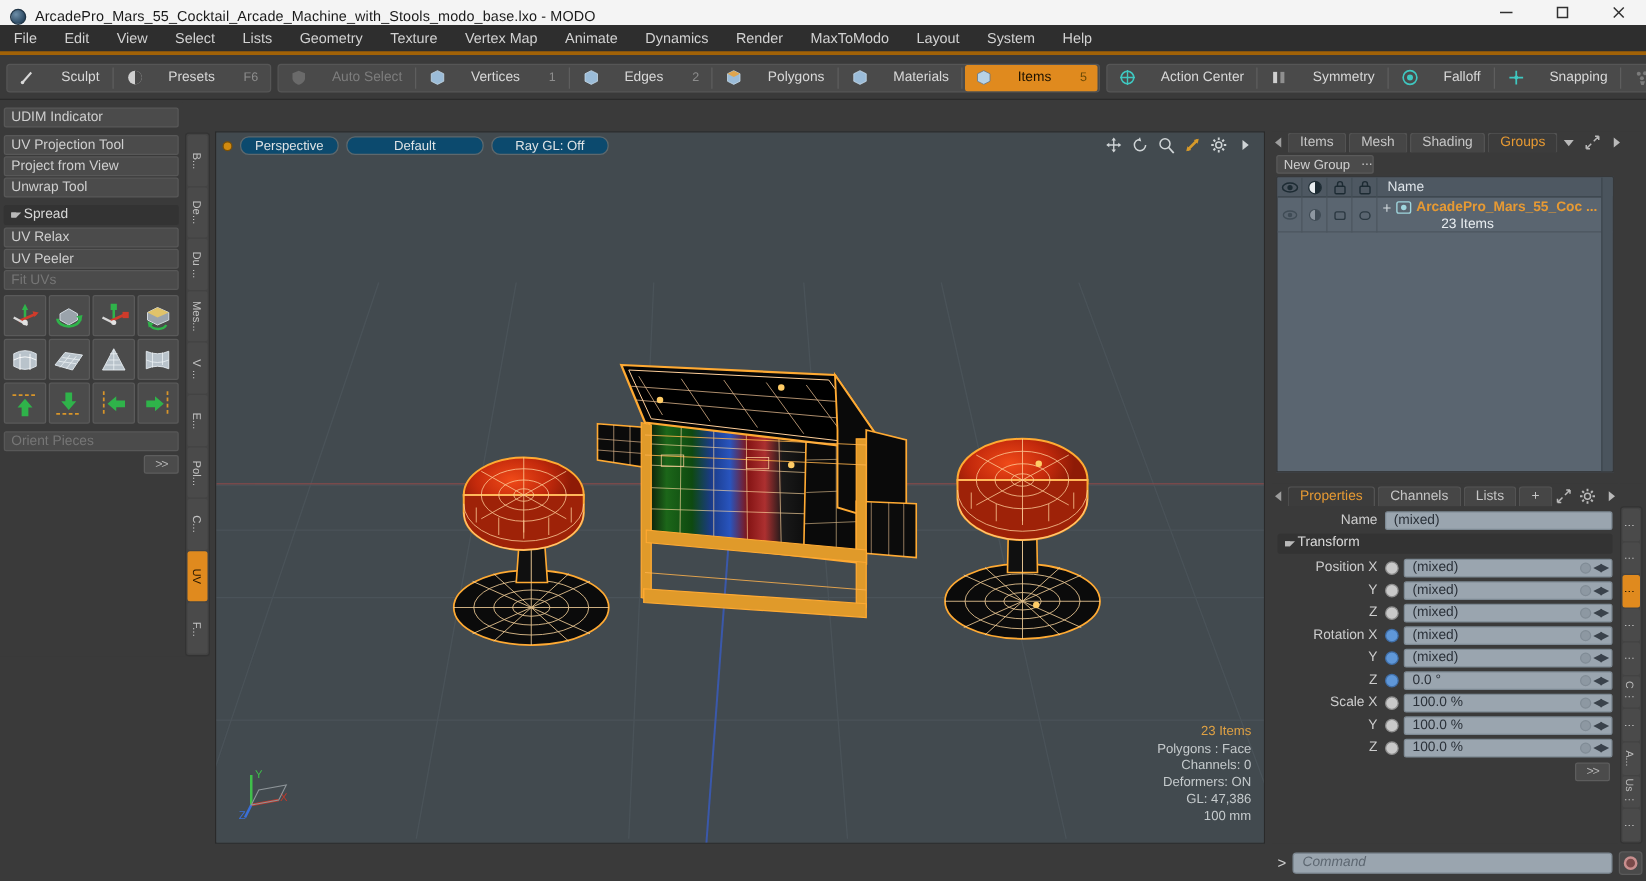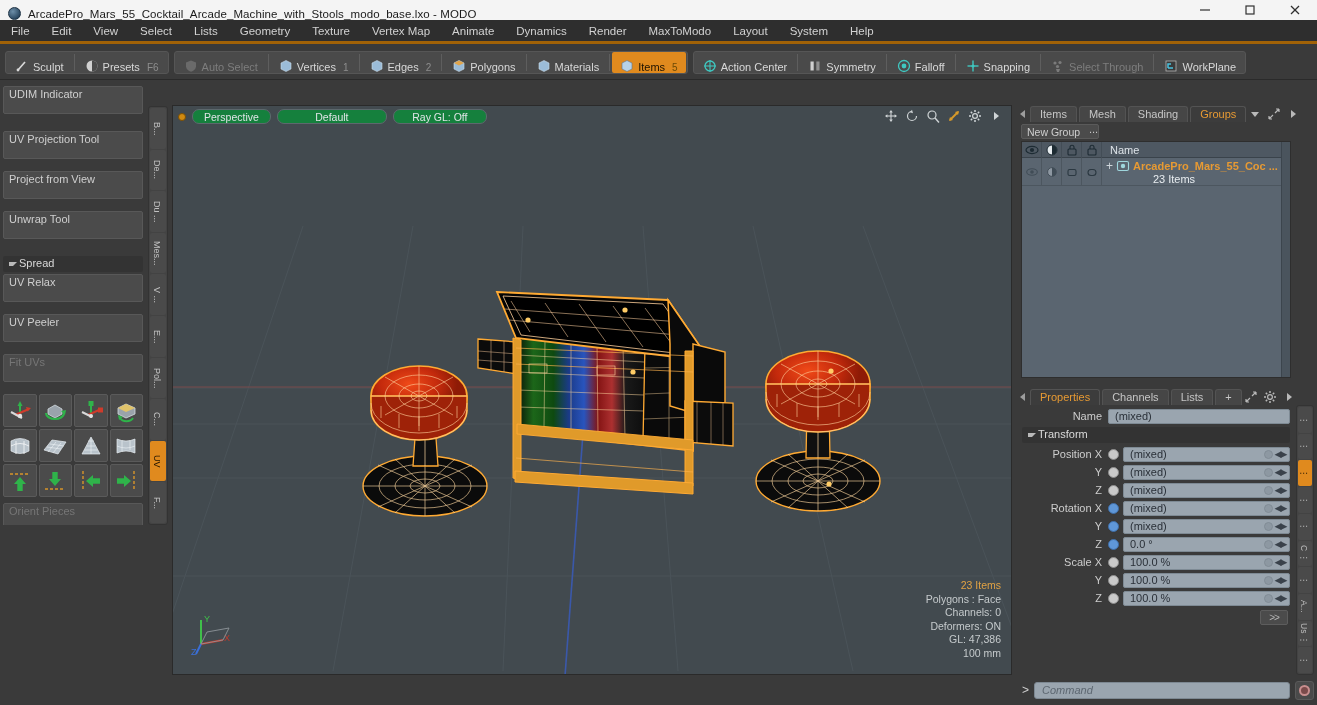"Sculpt" .tb-btn { align-items: flex-end -> center; gap: 4px -> 20px }
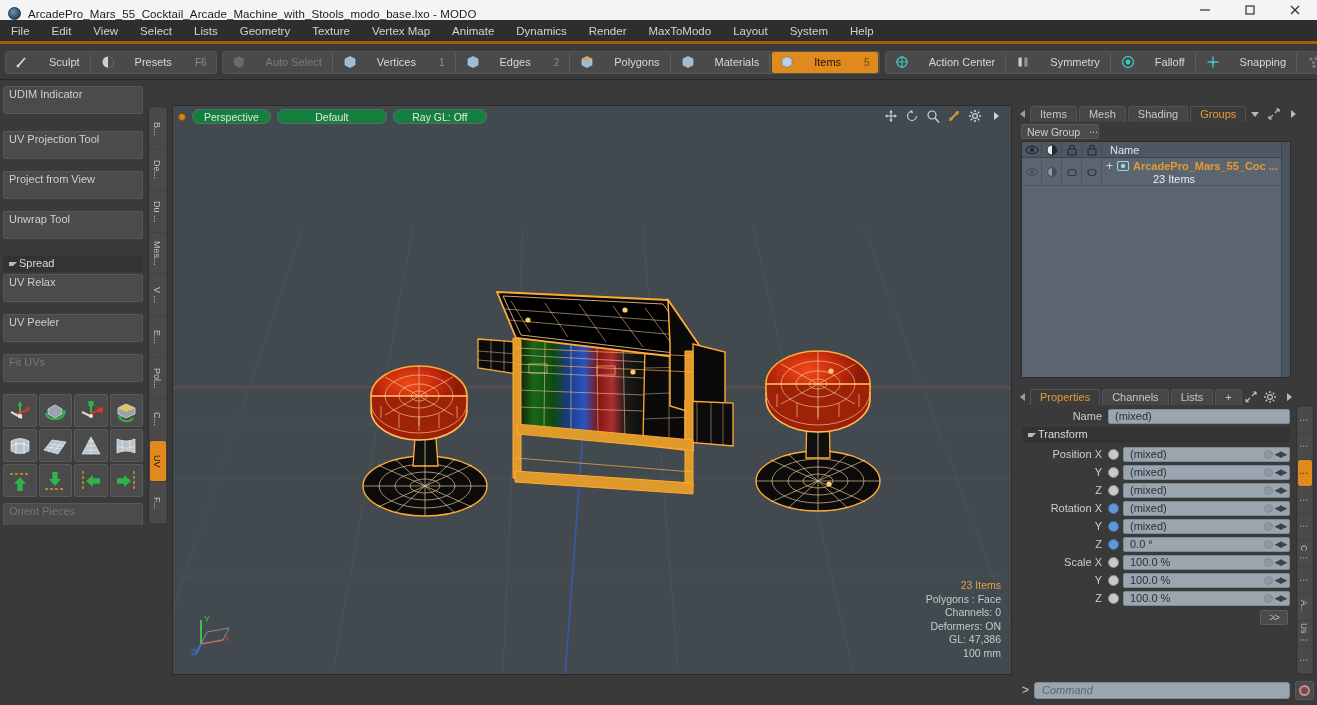"UDIM Indicator" .lp-btn { height: 28px -> 16px; margin-bottom: 12px -> 1px }
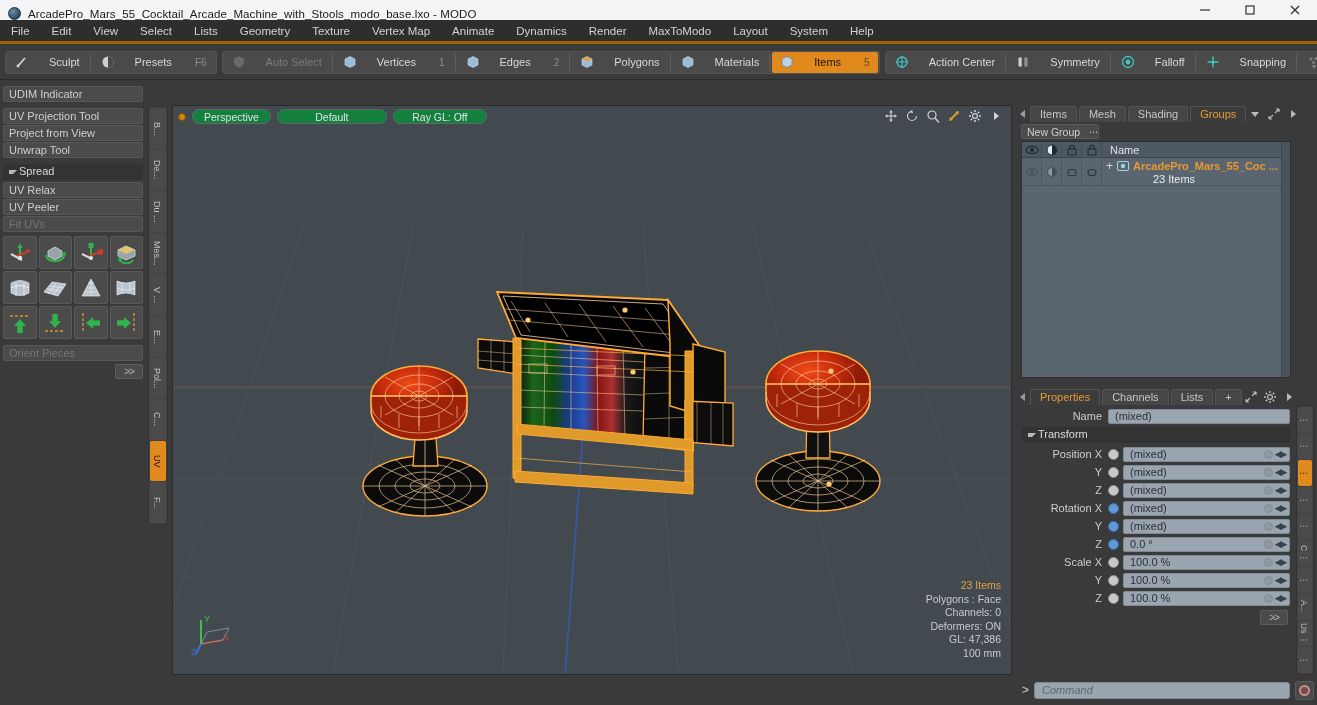"Perspective" .vp-pill { background: #15803d -> #0c4a6e }
